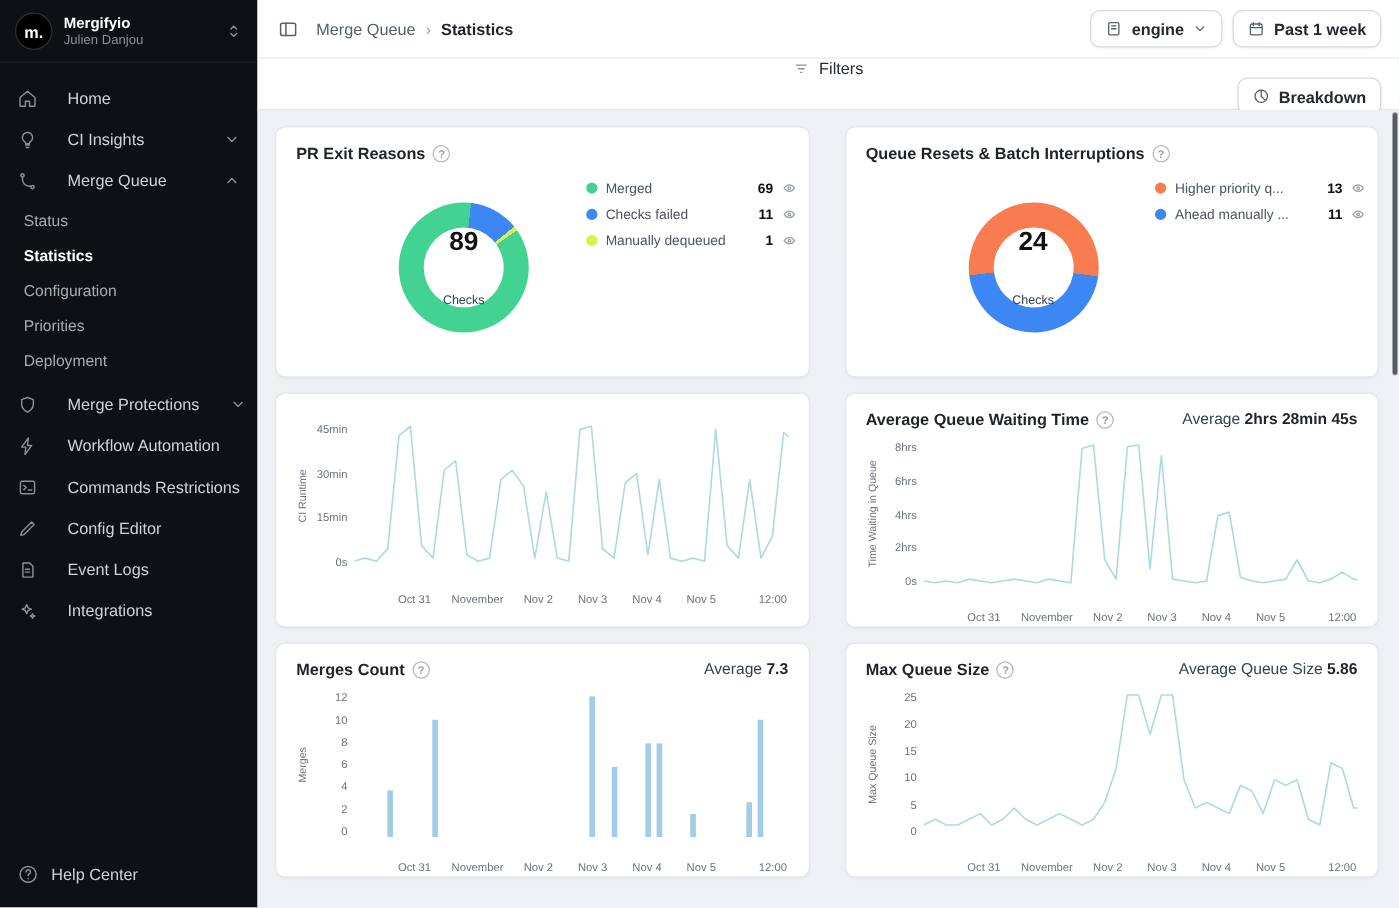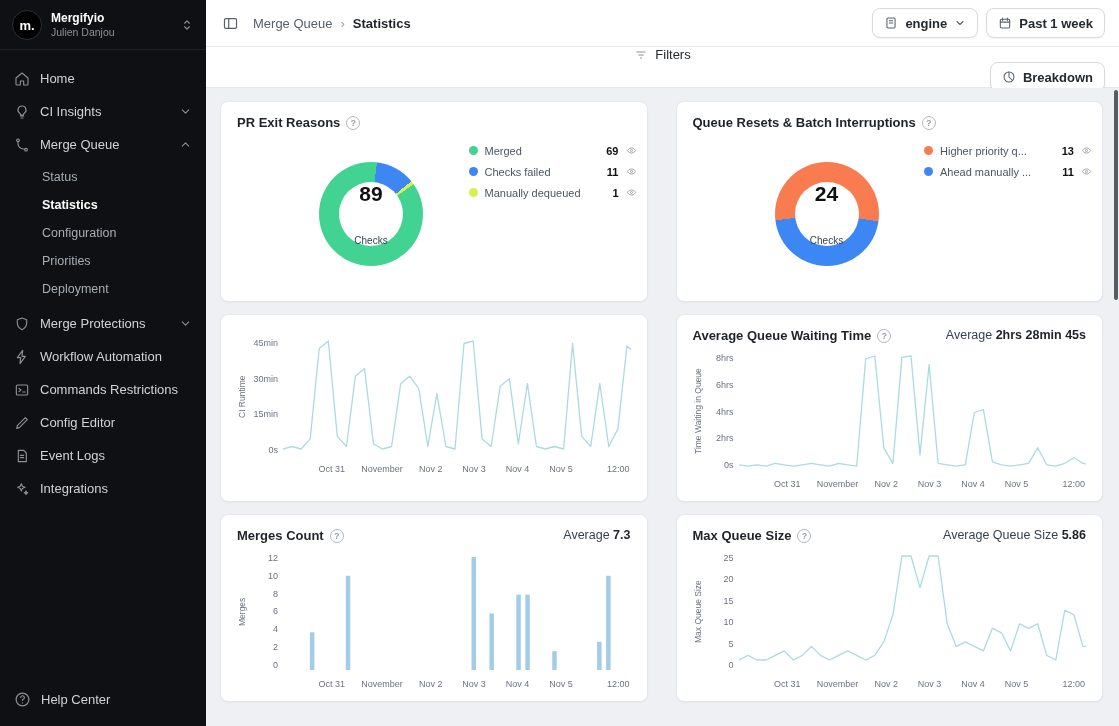"Home" .nav-item { gap: 10px -> 24px }
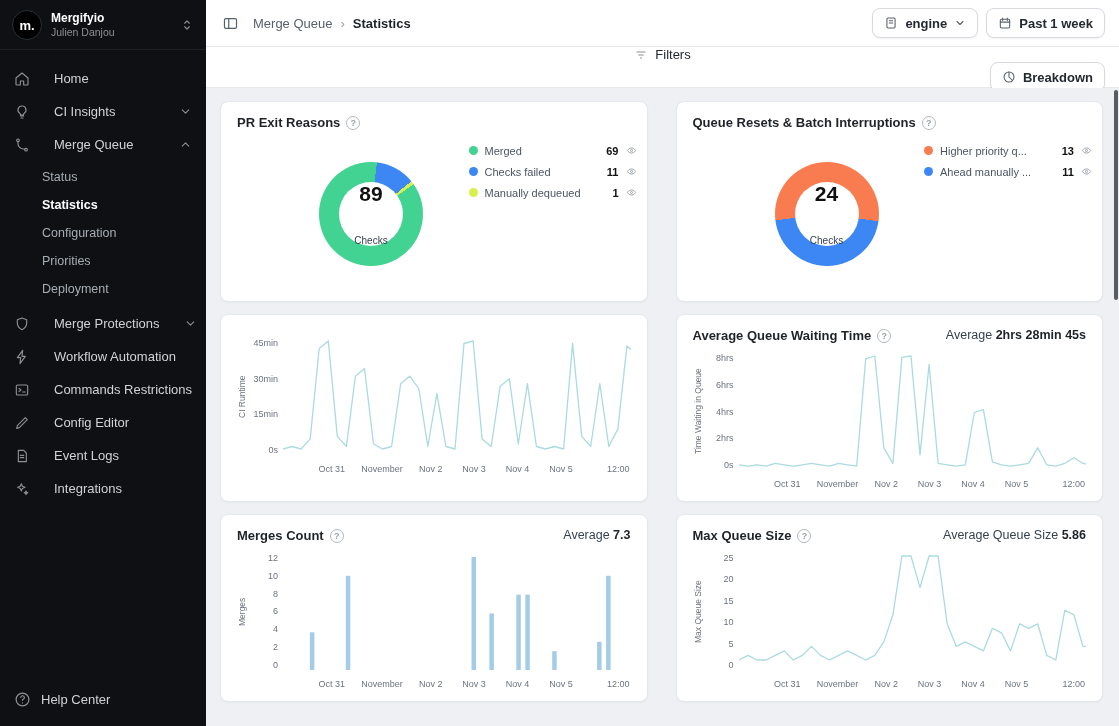"Status" .sub-item { padding-left: 42px -> 19px }
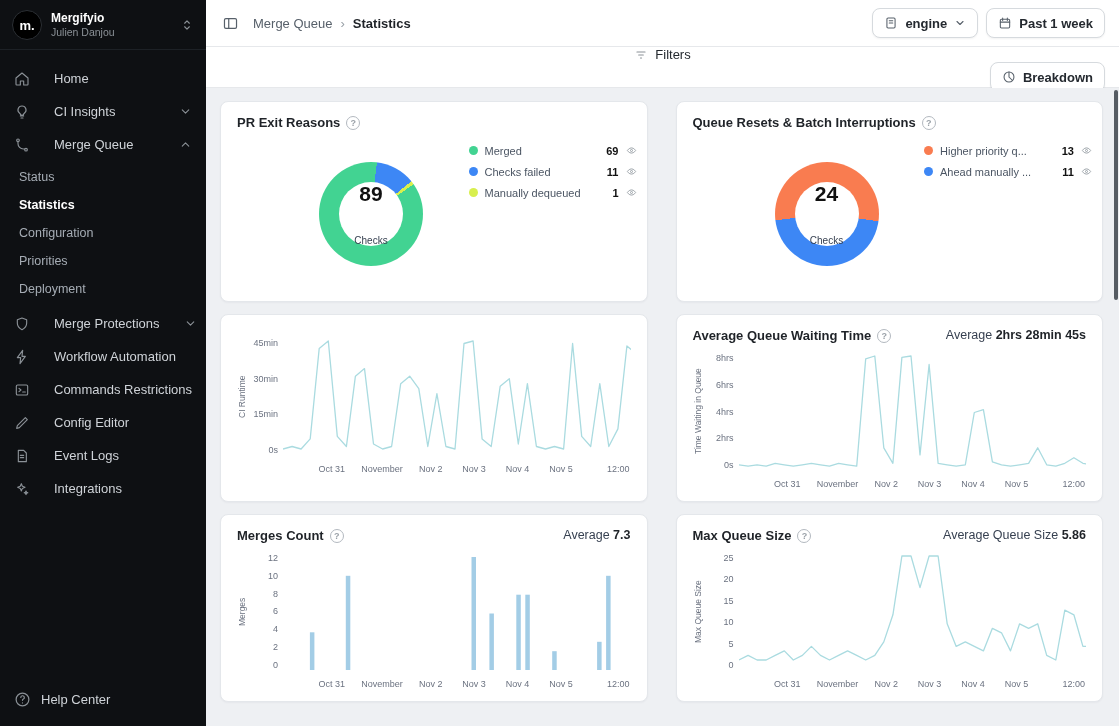"Oct 31" .xticks { margin-top: 9px -> 19px }
